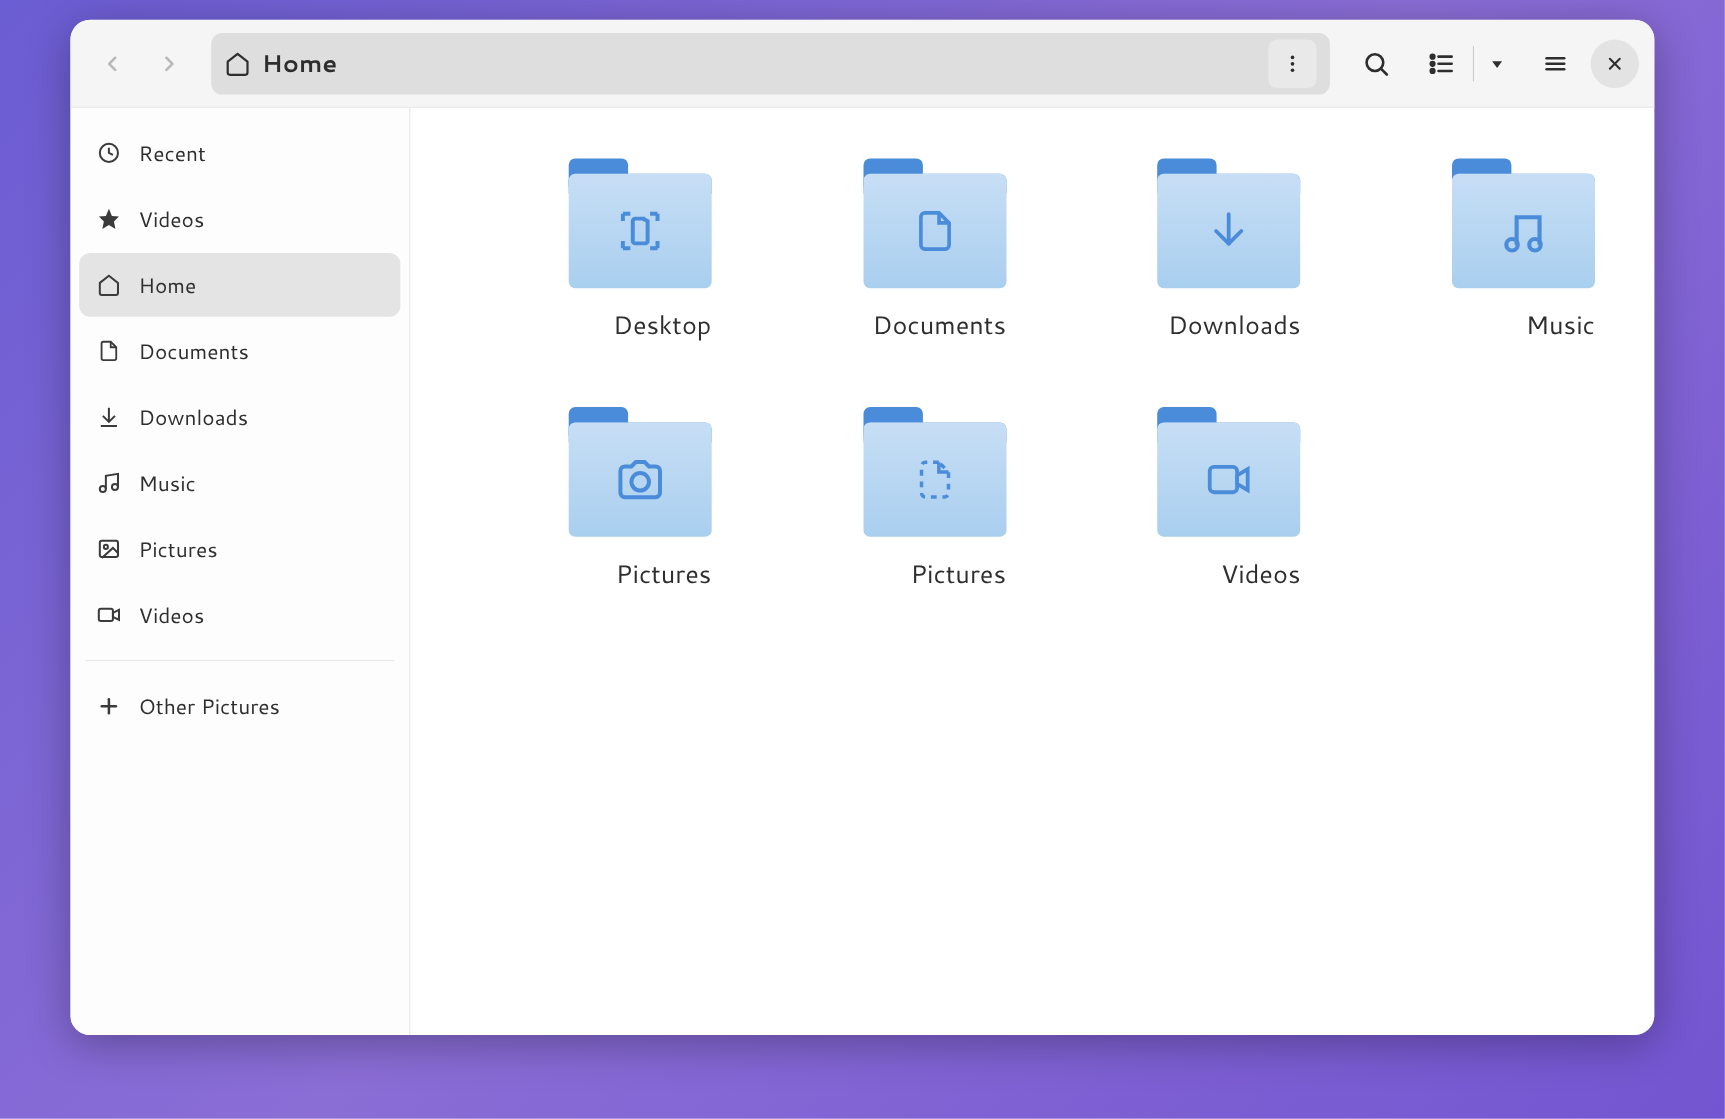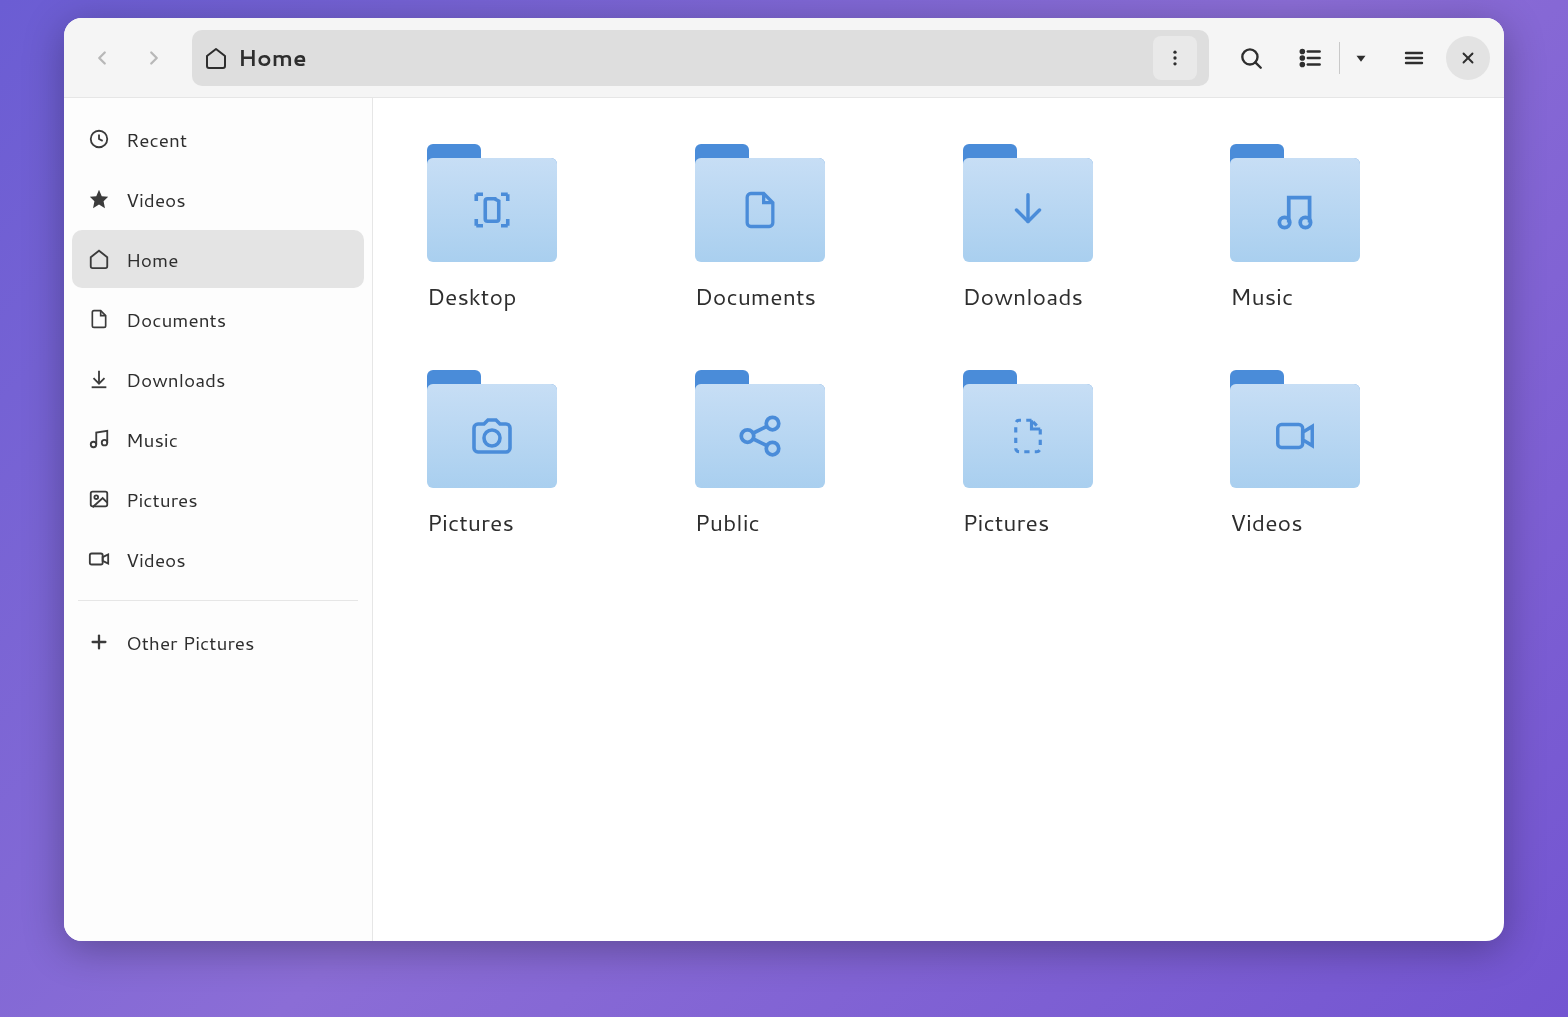"Desktop" .file-item { align-items: flex-start -> flex-end }
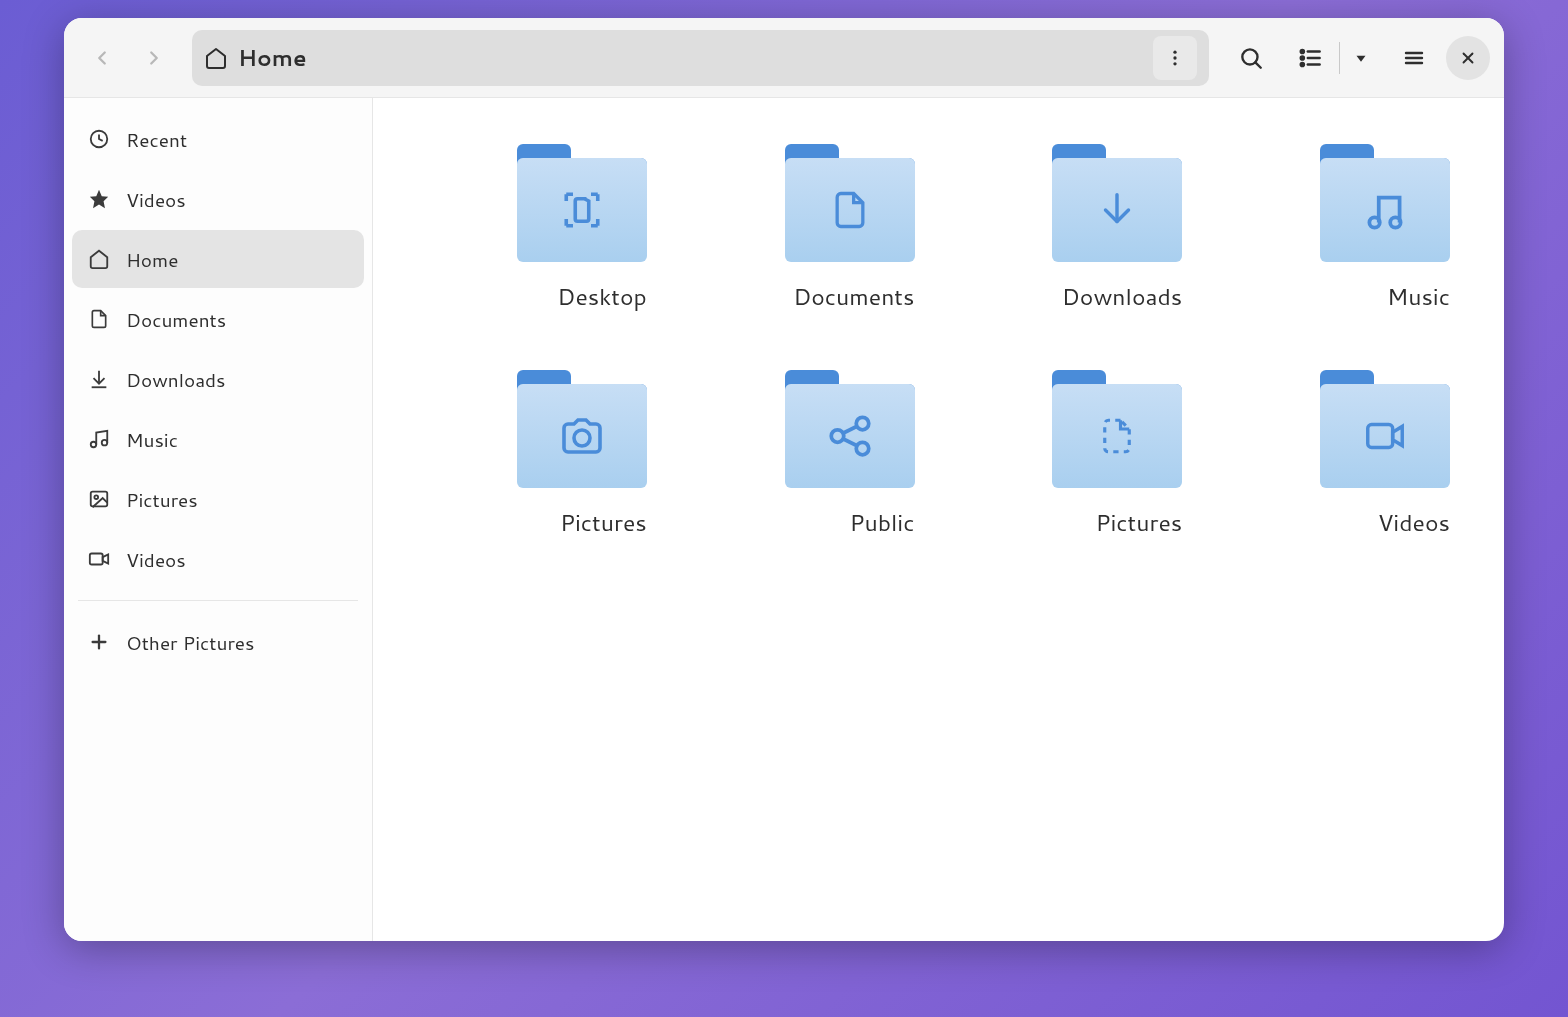"Public" div.file-item { html: <div> <div> <div></div> <div></div> <div> <span> <svg> <circle></circle> <circle></circle> <circle></circle> <line></line> <line></line> </svg> </span> </div> </div> <div>Public</div> </div> -> none }
